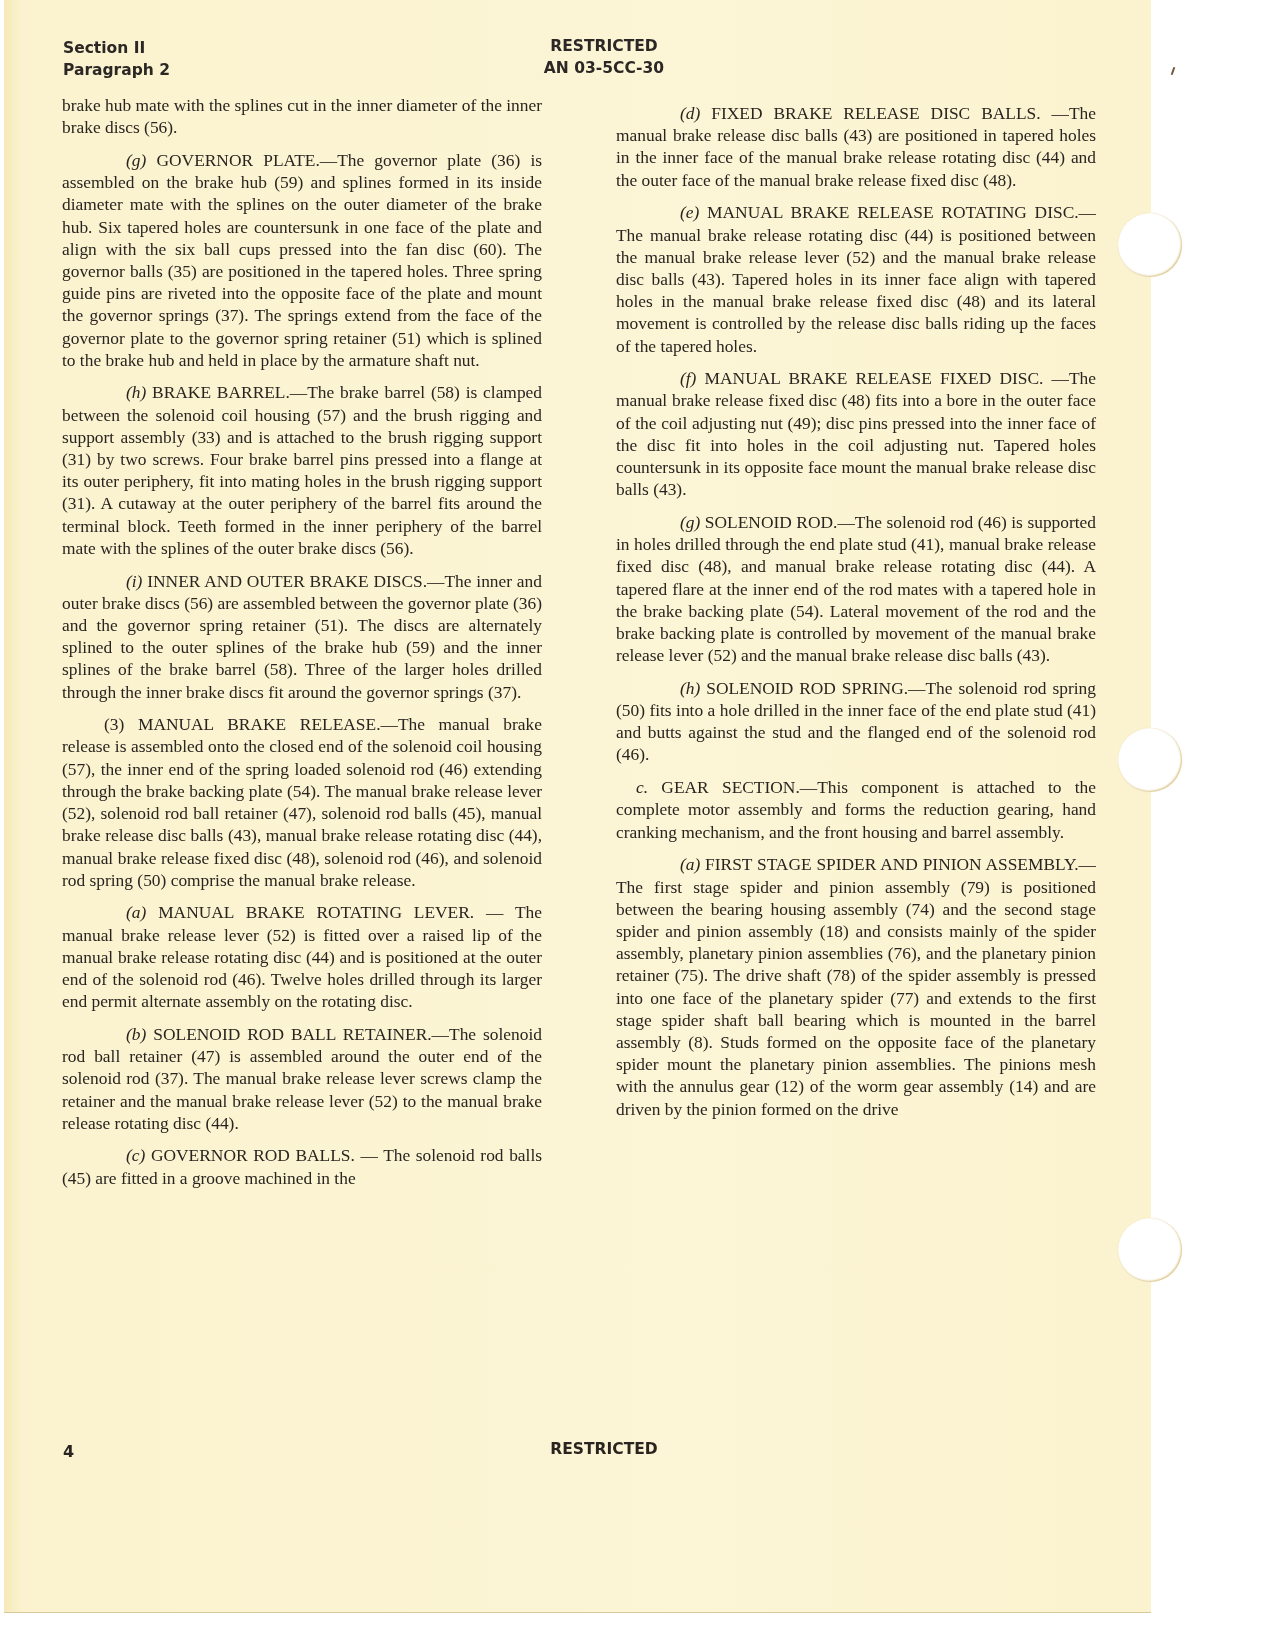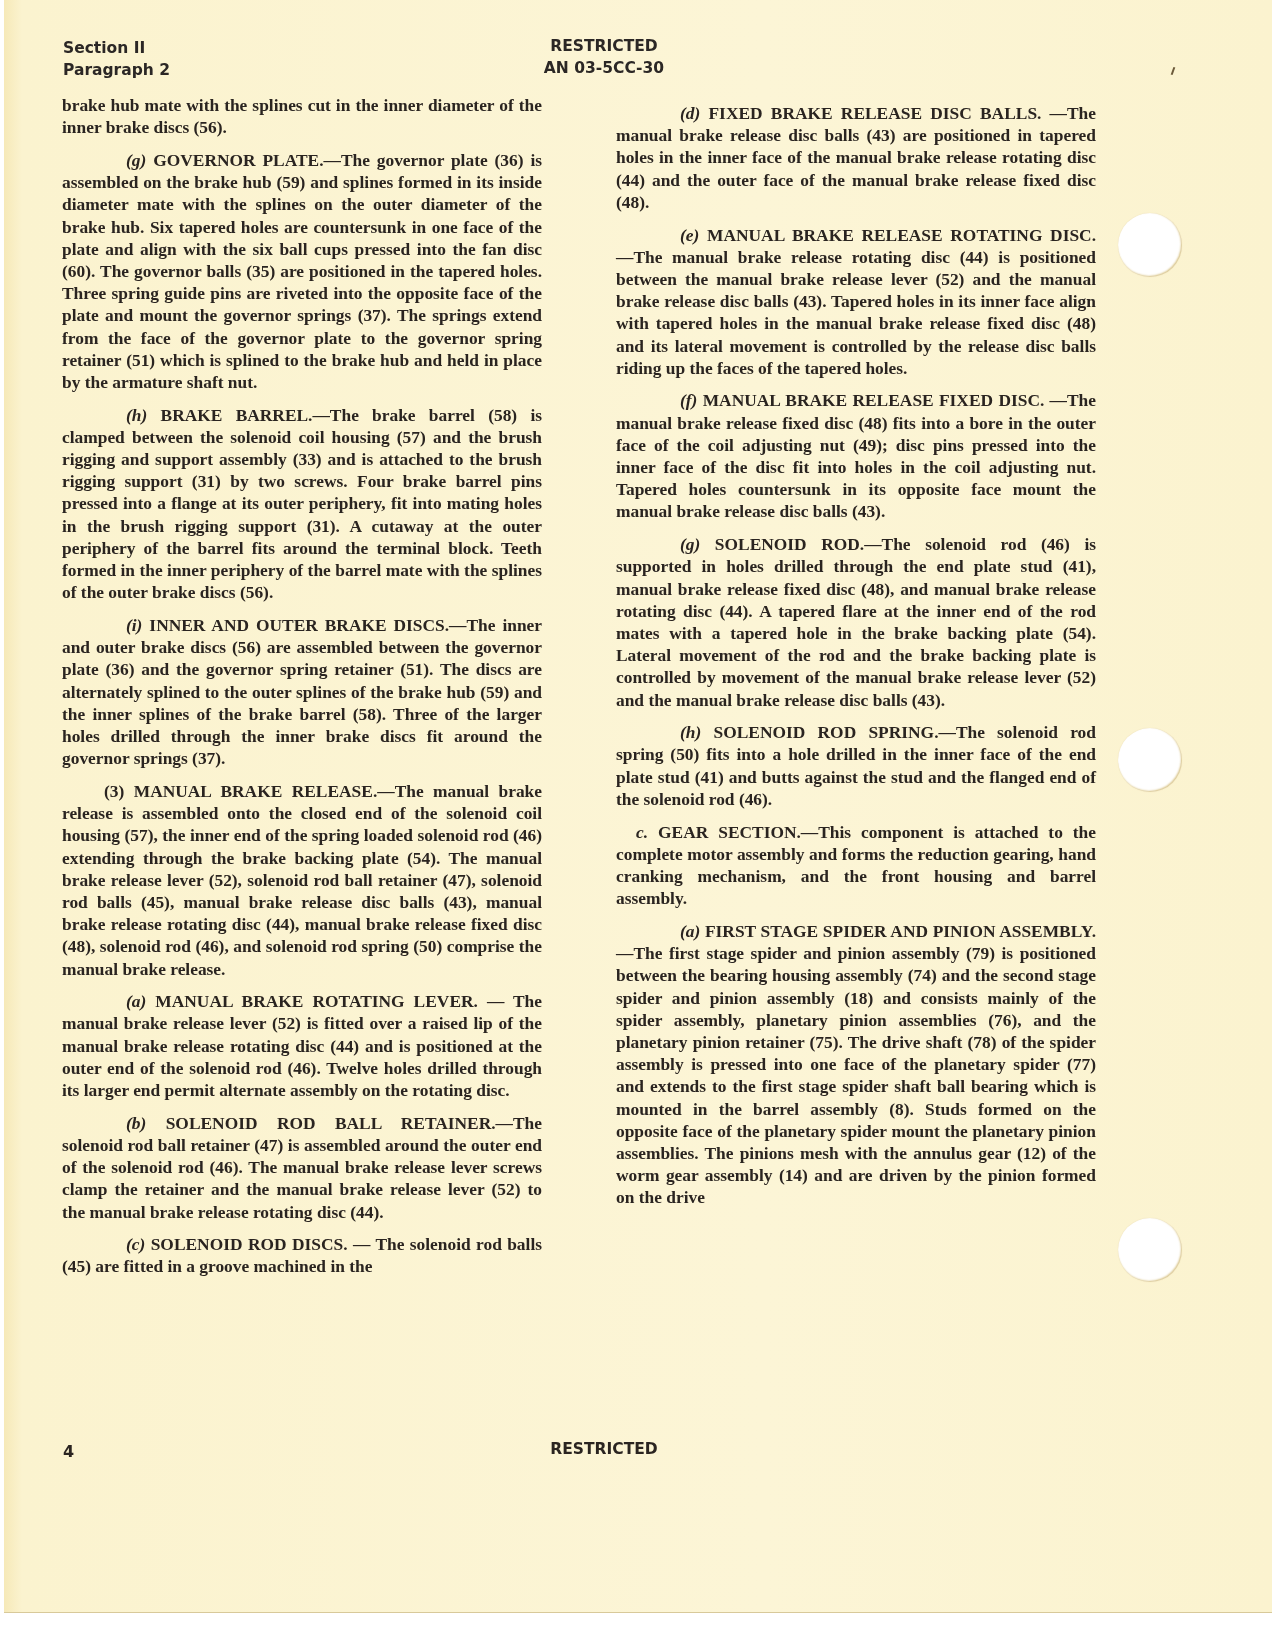"Section II" .paper { width: 1268px -> 1147px }
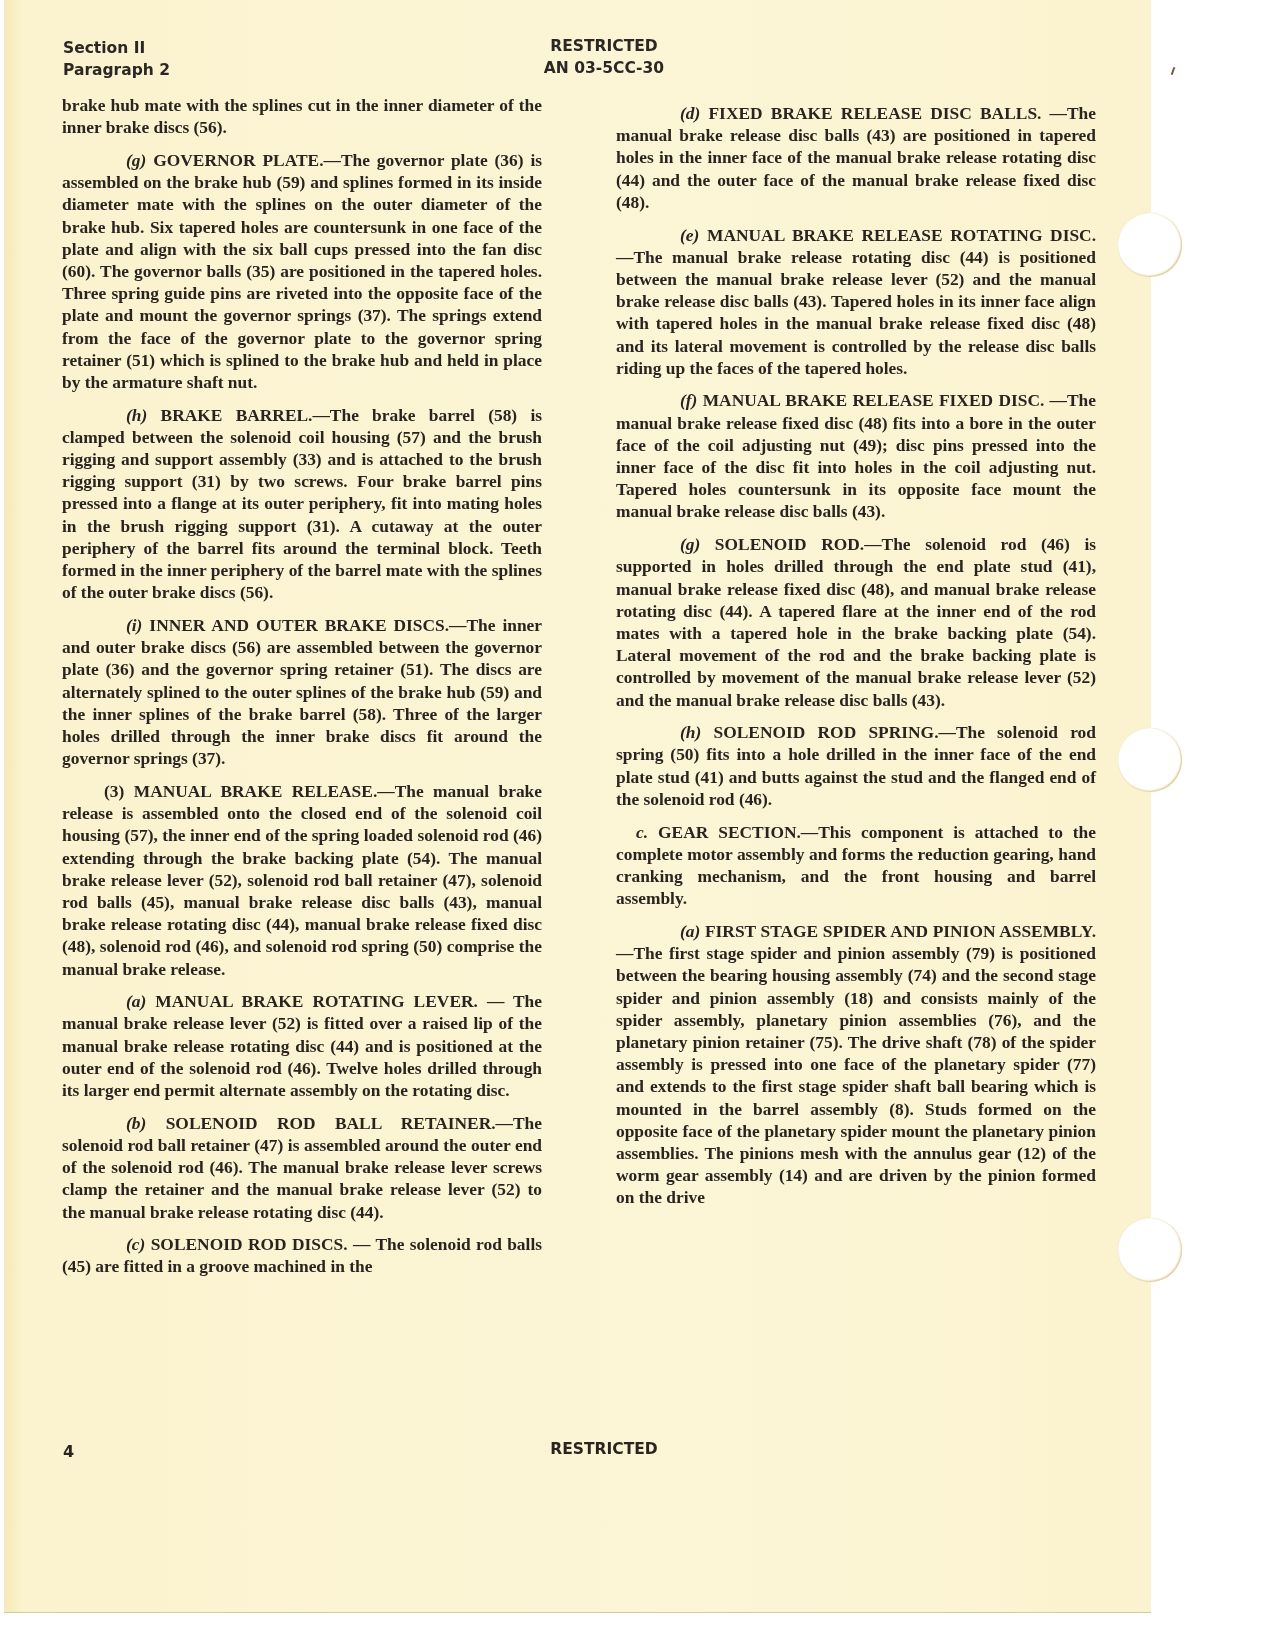"brake hub mate with the" .col p { font-weight: bold -> none }
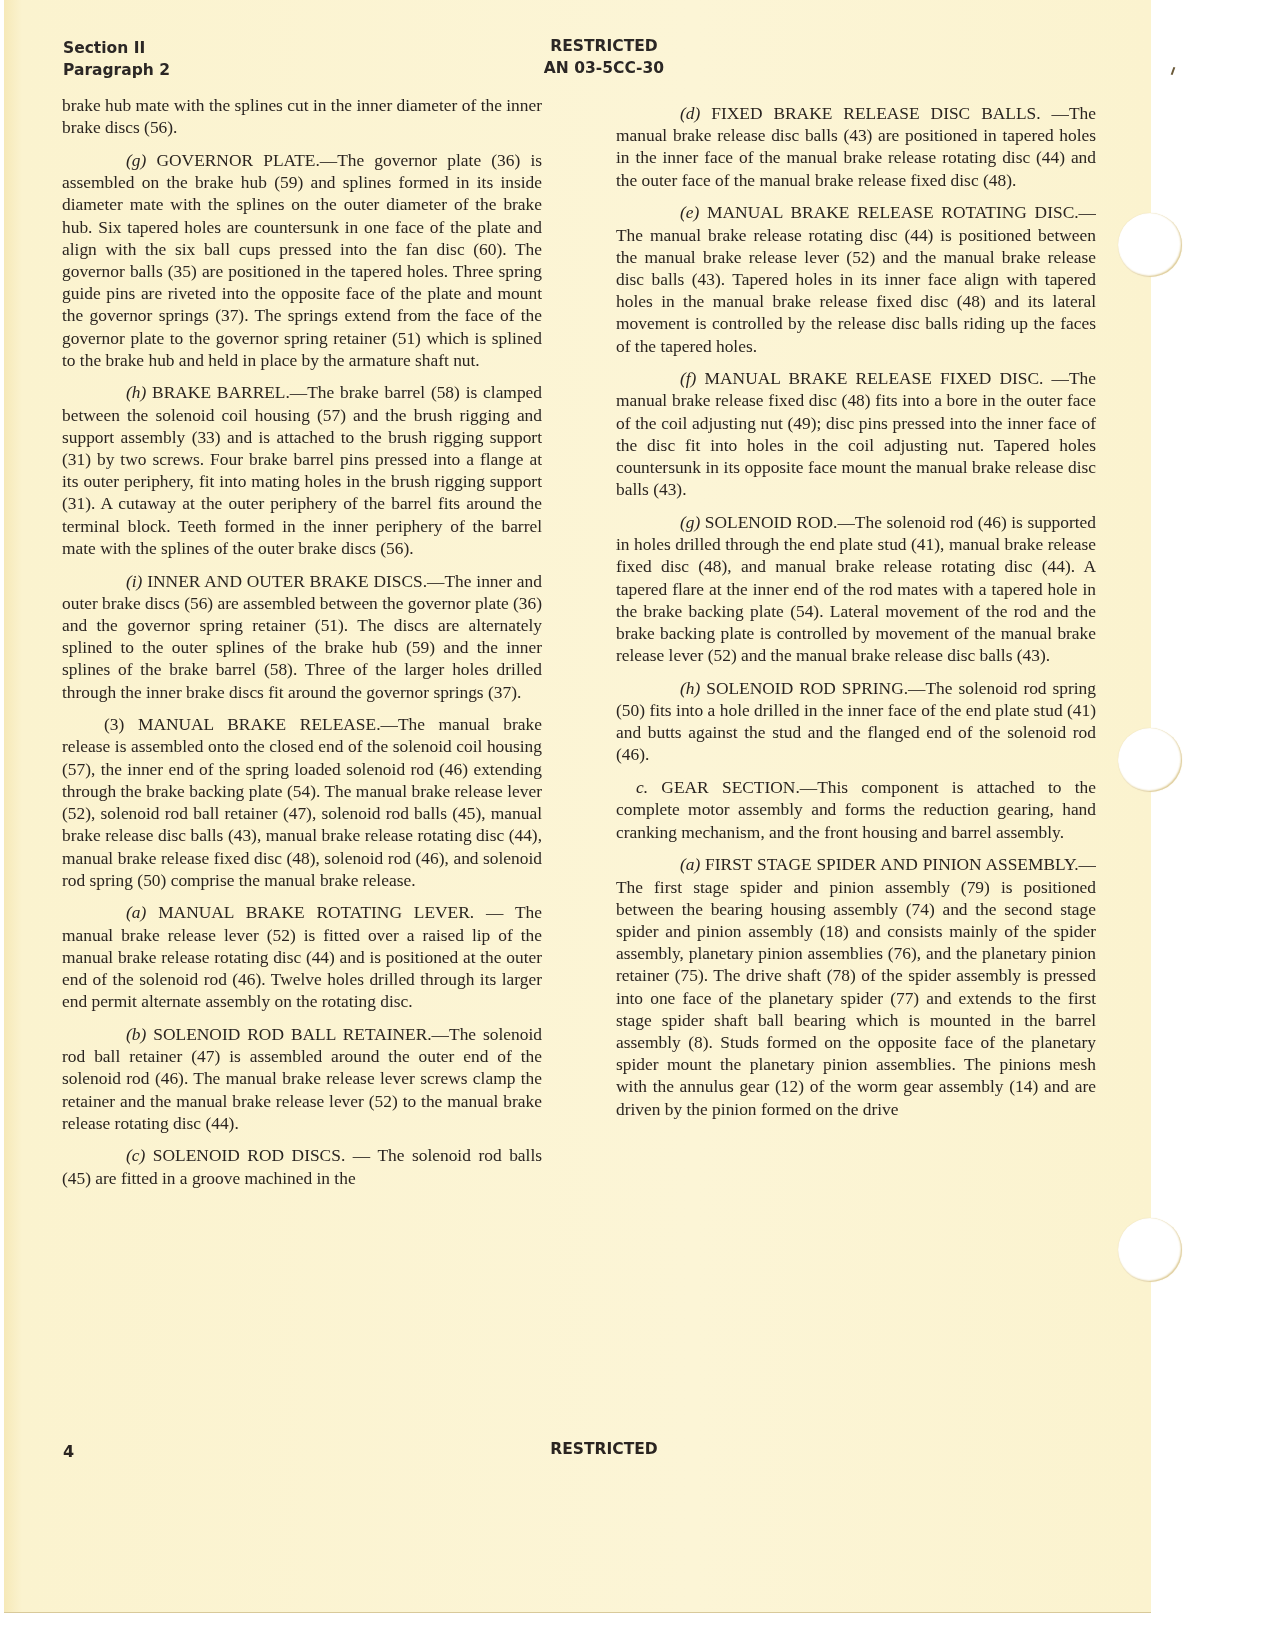"The solenoid rod ball retainer" span { text: 46 -> 37 }
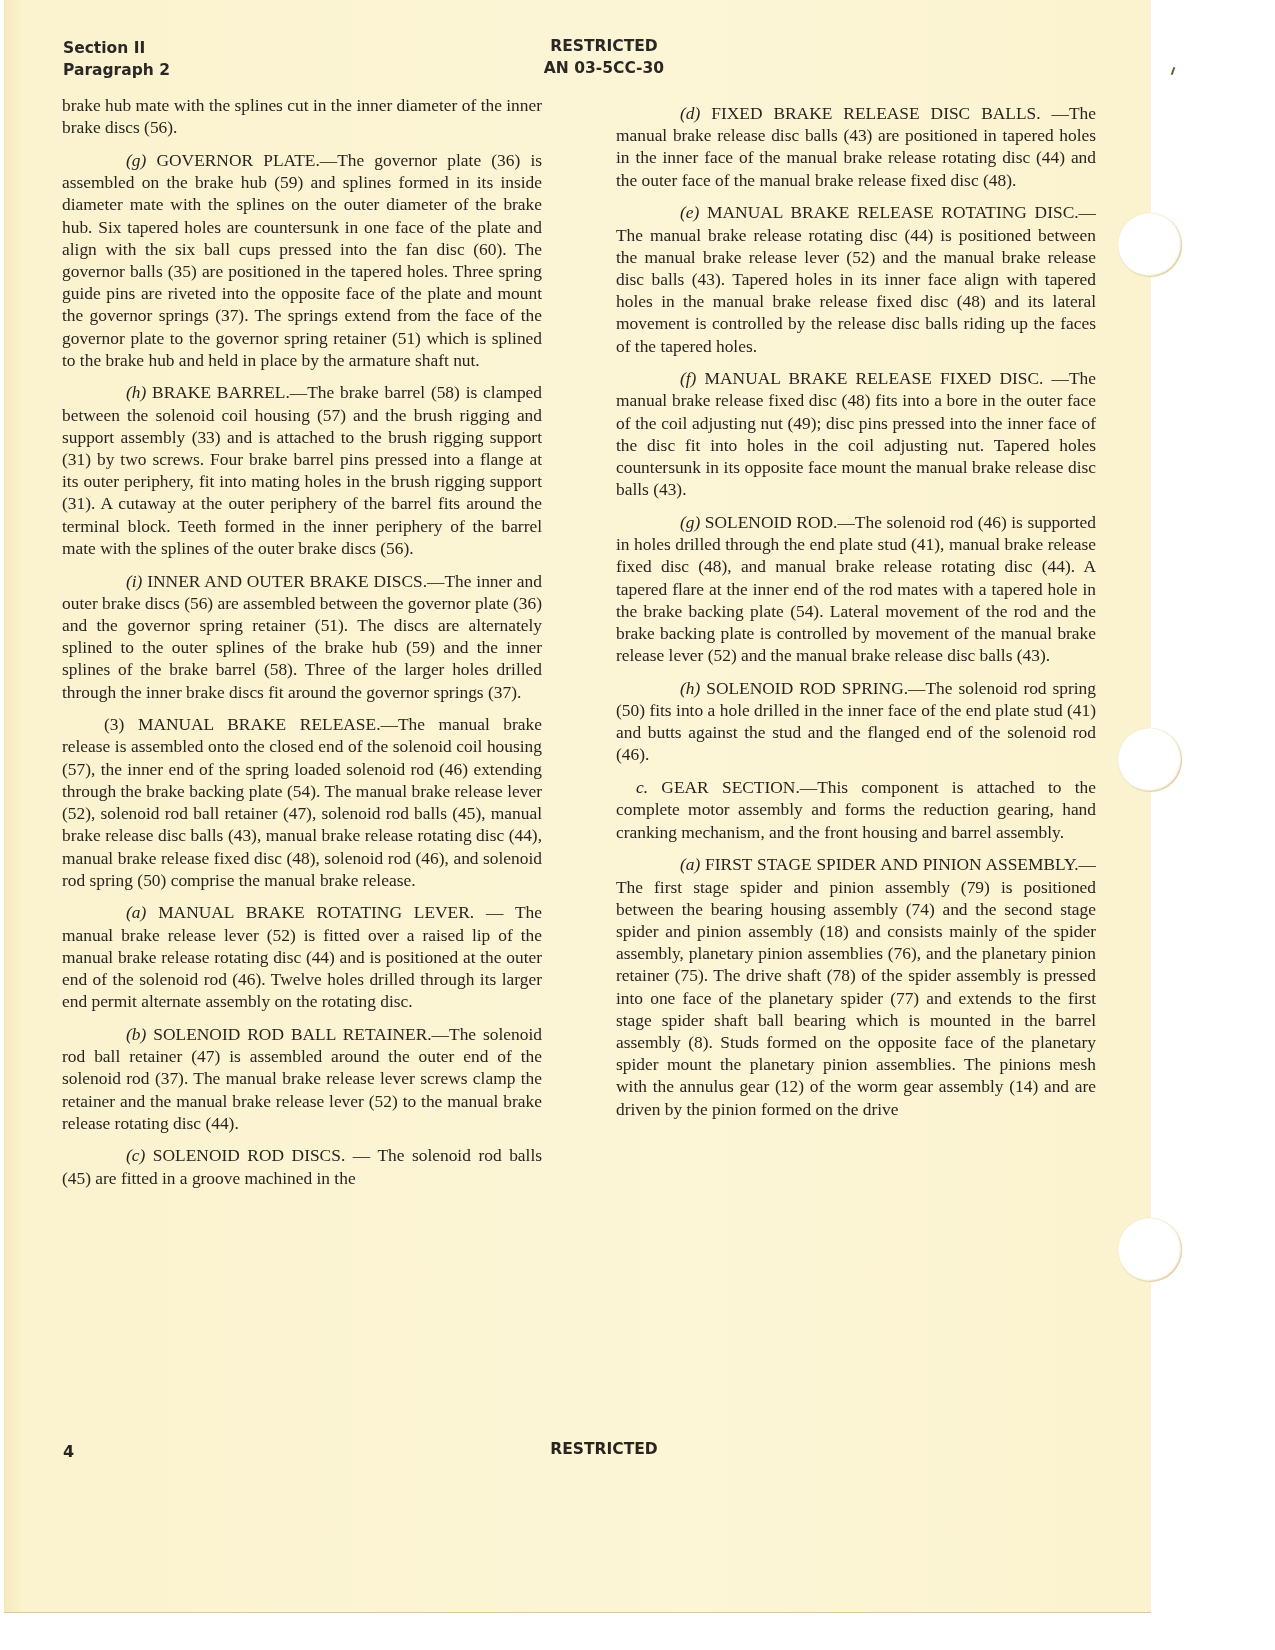"SOLENOID ROD DISCS. —" span { text: SOLENOID ROD DISCS -> GOVERNOR ROD BALLS }
